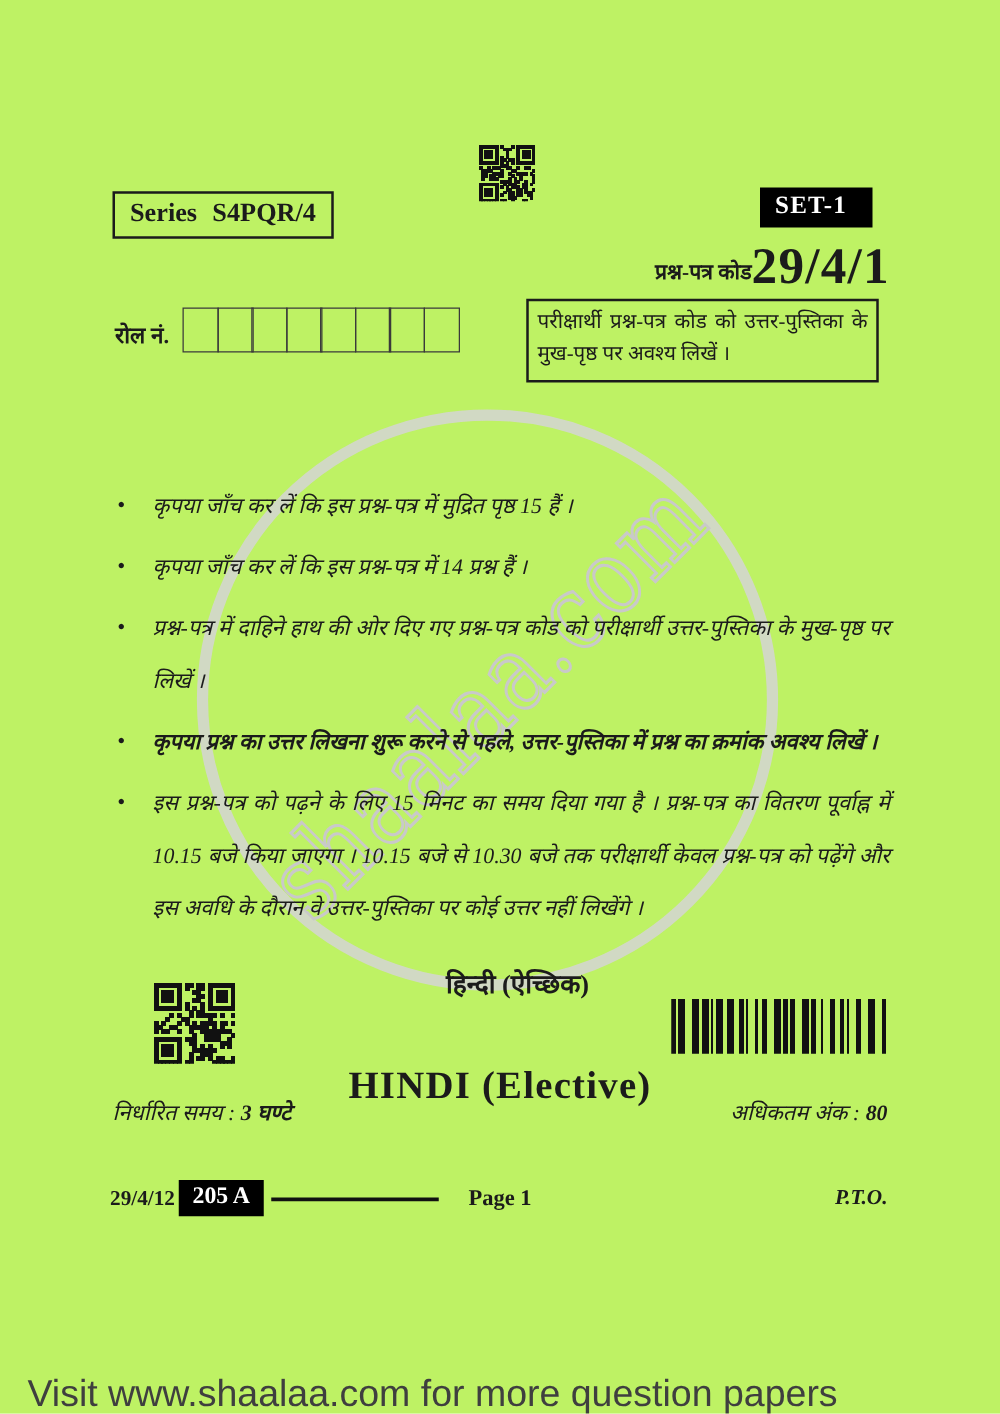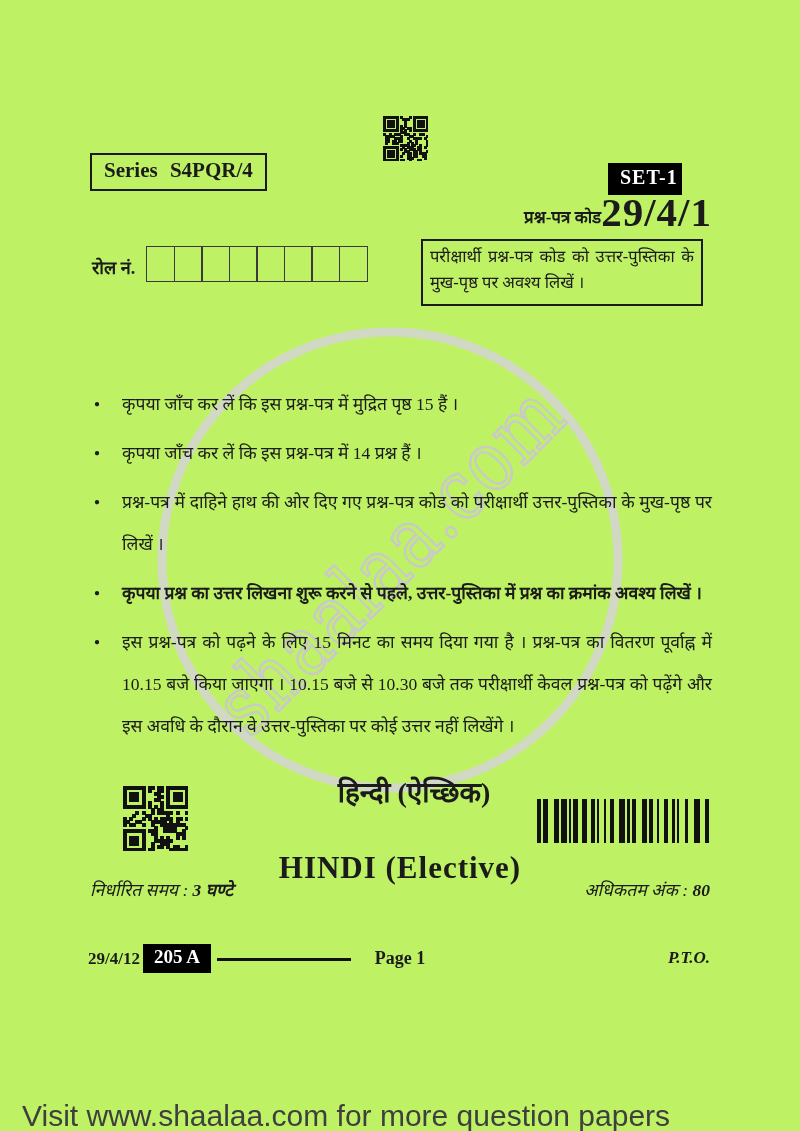"SET-1" .set-badge { padding: 3px 4px 6px 12px -> 3px 20px 6px 12px; top: 163px -> 150px }
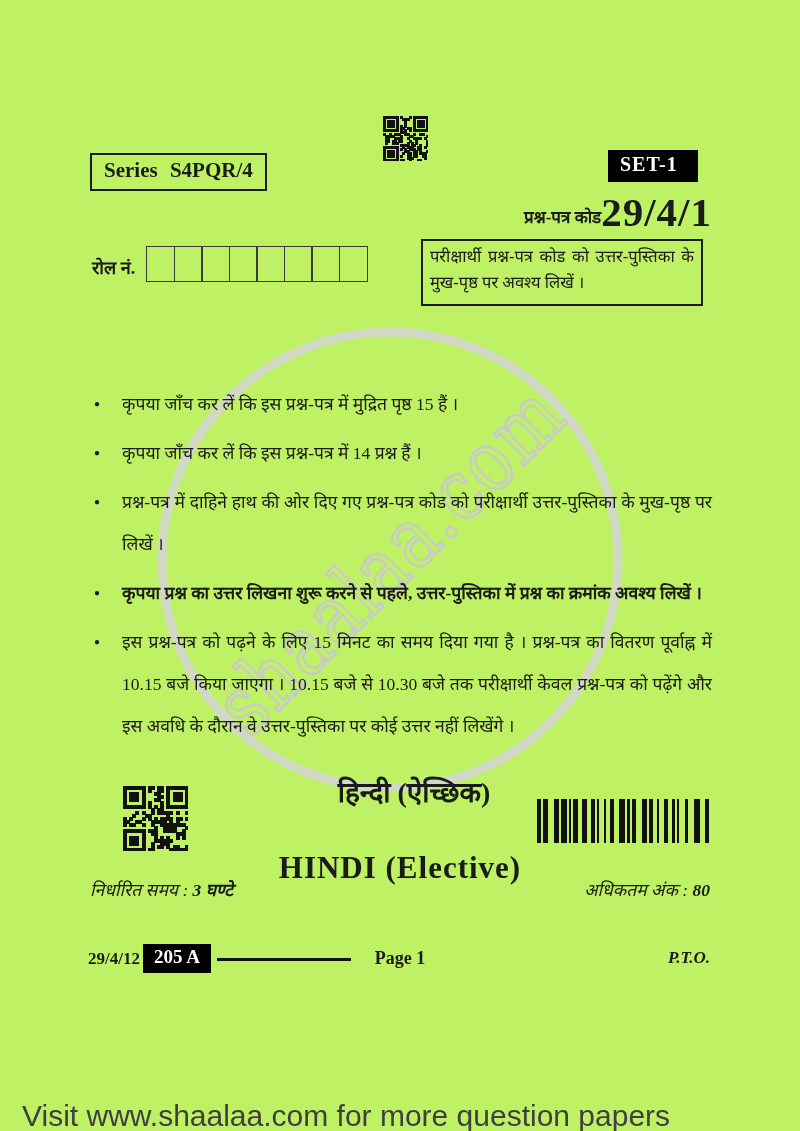"कृपया जाँच कर लें कि" .instructions { font-style: none -> italic }
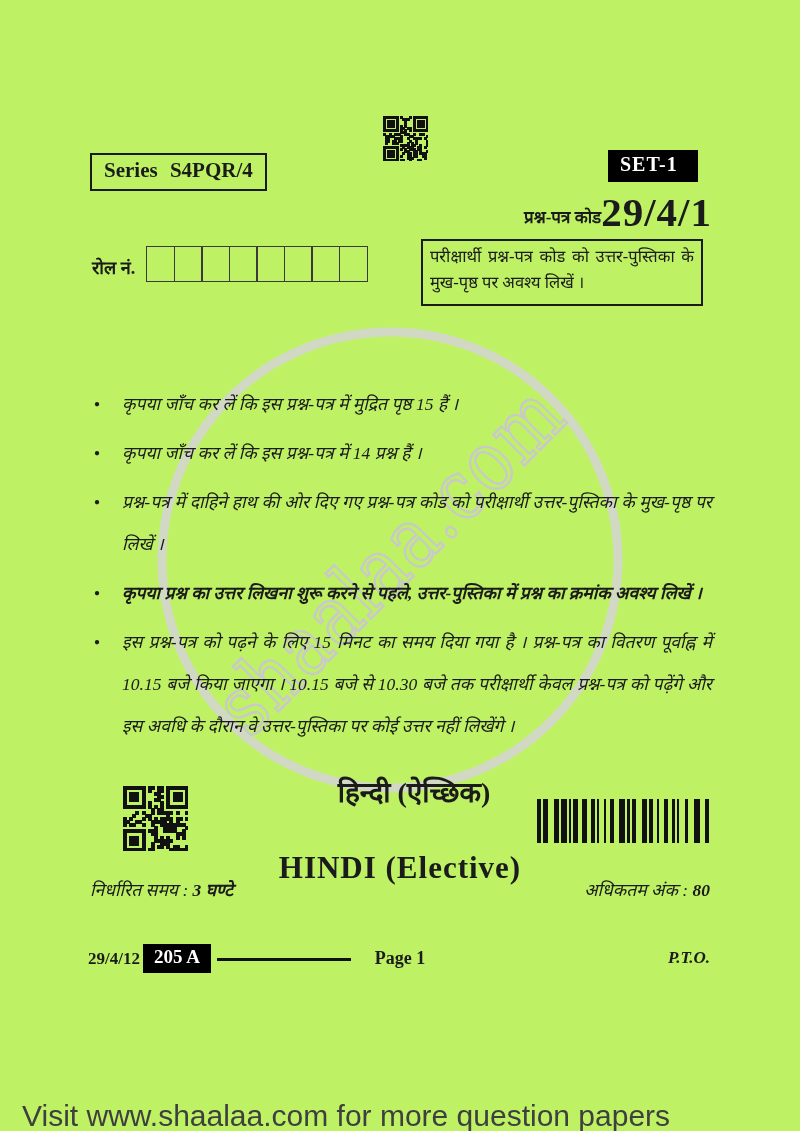"हिन्दी (ऐच्छिक)" .title-hindi { font-size: 28px -> 21px }
